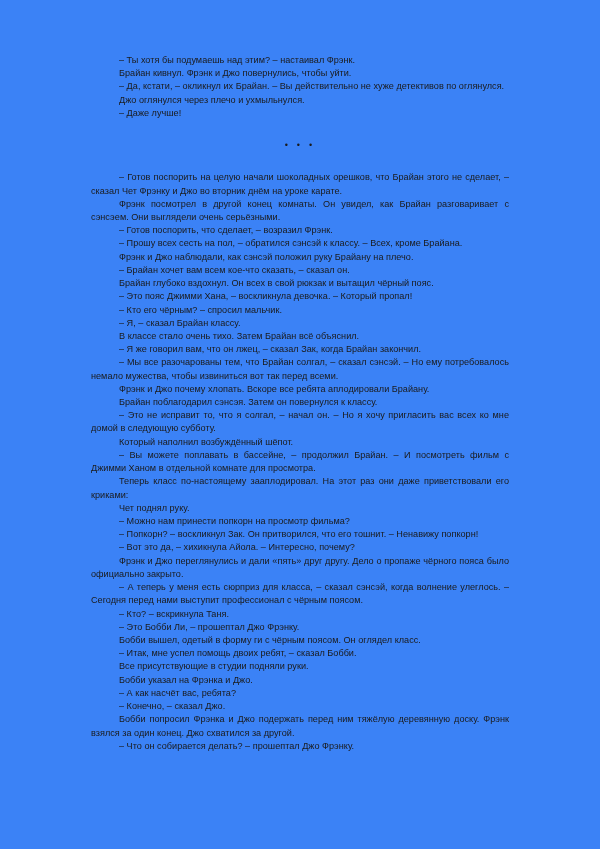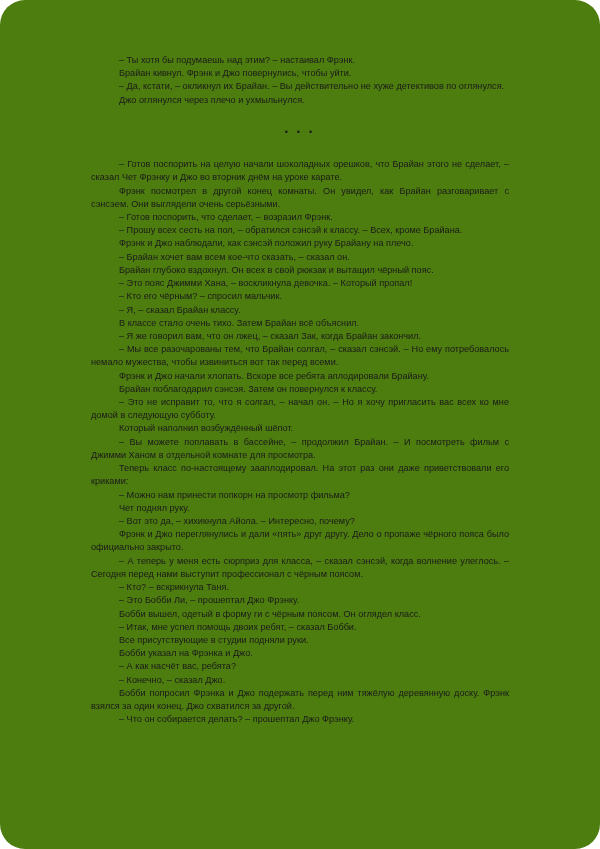"– Ты хотя бы подумаешь" #page { background: #4d7c0f -> #3b82f6; border-radius: 25px -> none }
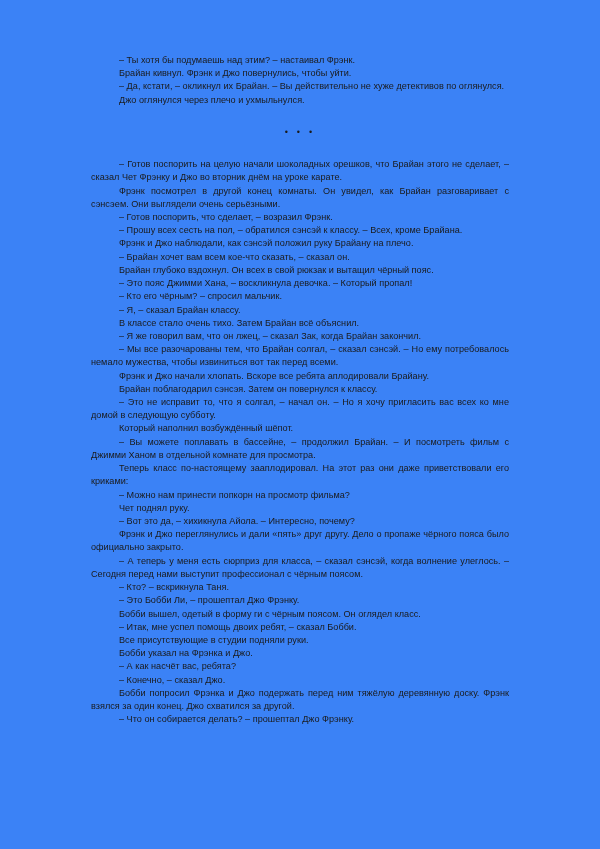"– Даже лучше!" p.para { html: none -> <p>– Даже лучше!</p> }
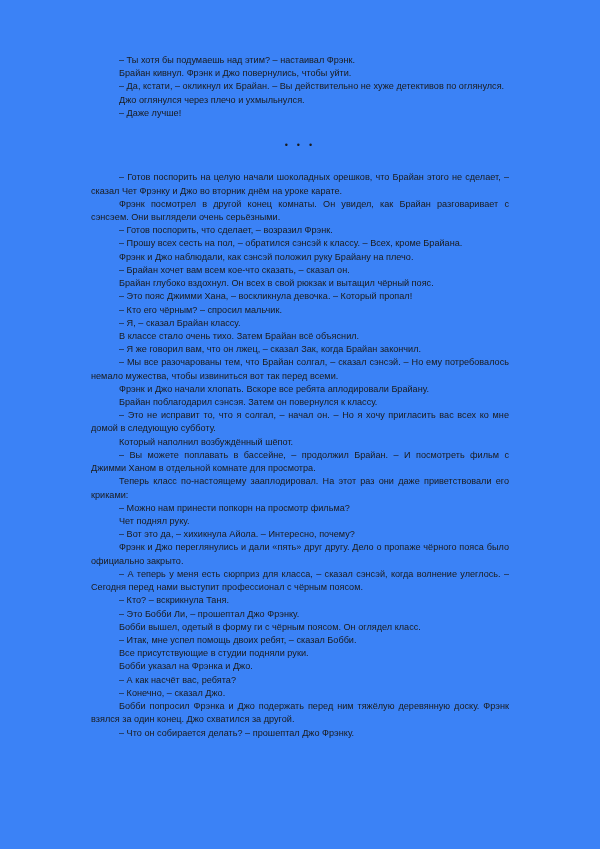"Фрэнк и Джо начали хлопать." p.para { text: начали -> почему }
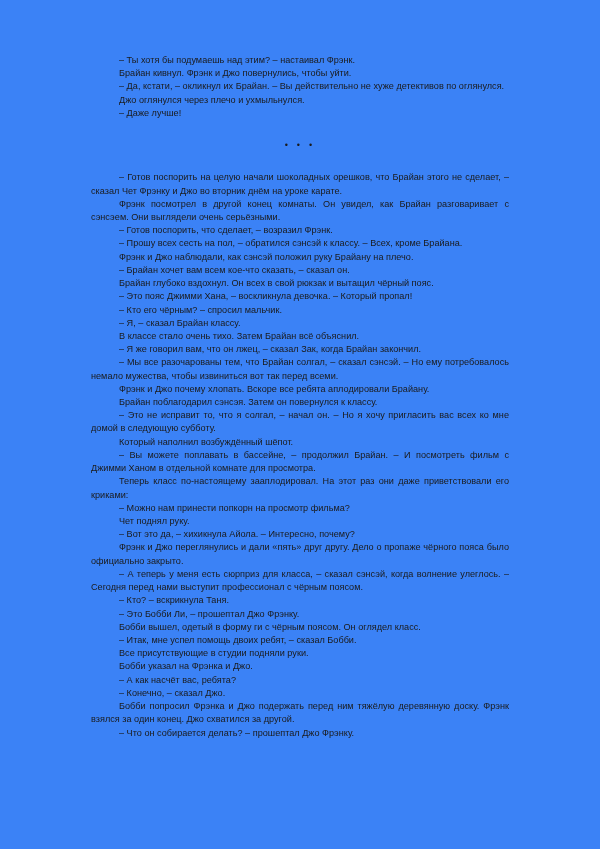"– Можно нам принести попкорн" p.para { order: before "Чет поднял руку." -> after "Чет поднял руку." }
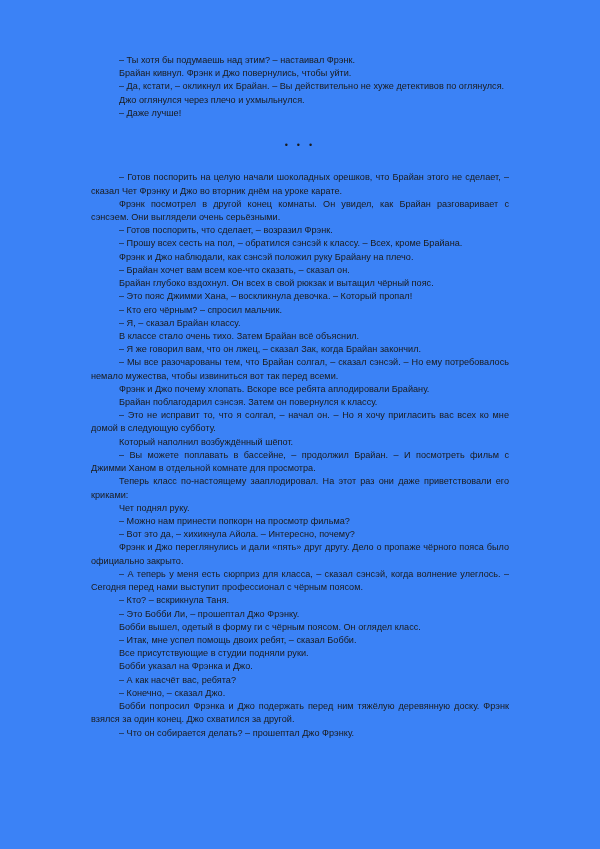"– Попкорн? – воскликнул Зак." p.para { html: none -> <p>– Попкорн? – воскликнул Зак. Он притворился, что его тошнит. – Ненавижу попкорн!</p> }
